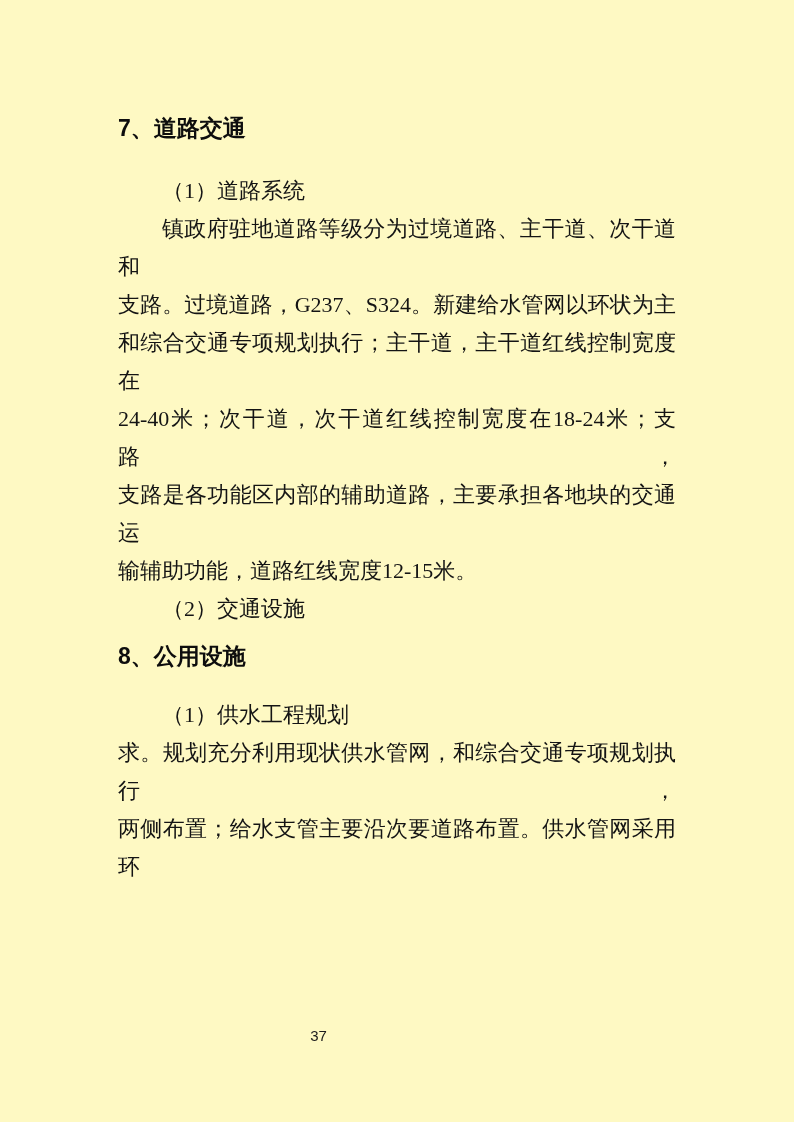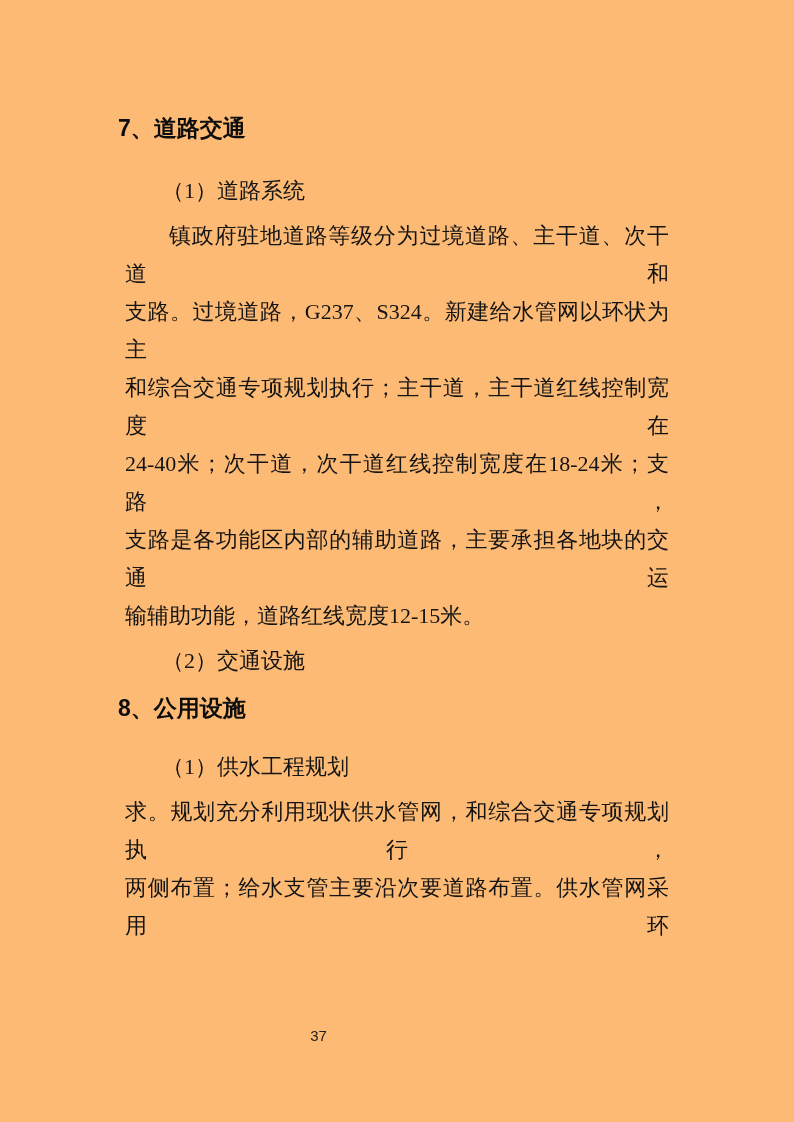"7、道路交通" .page { background: #fdba74 -> #fef9c3 }
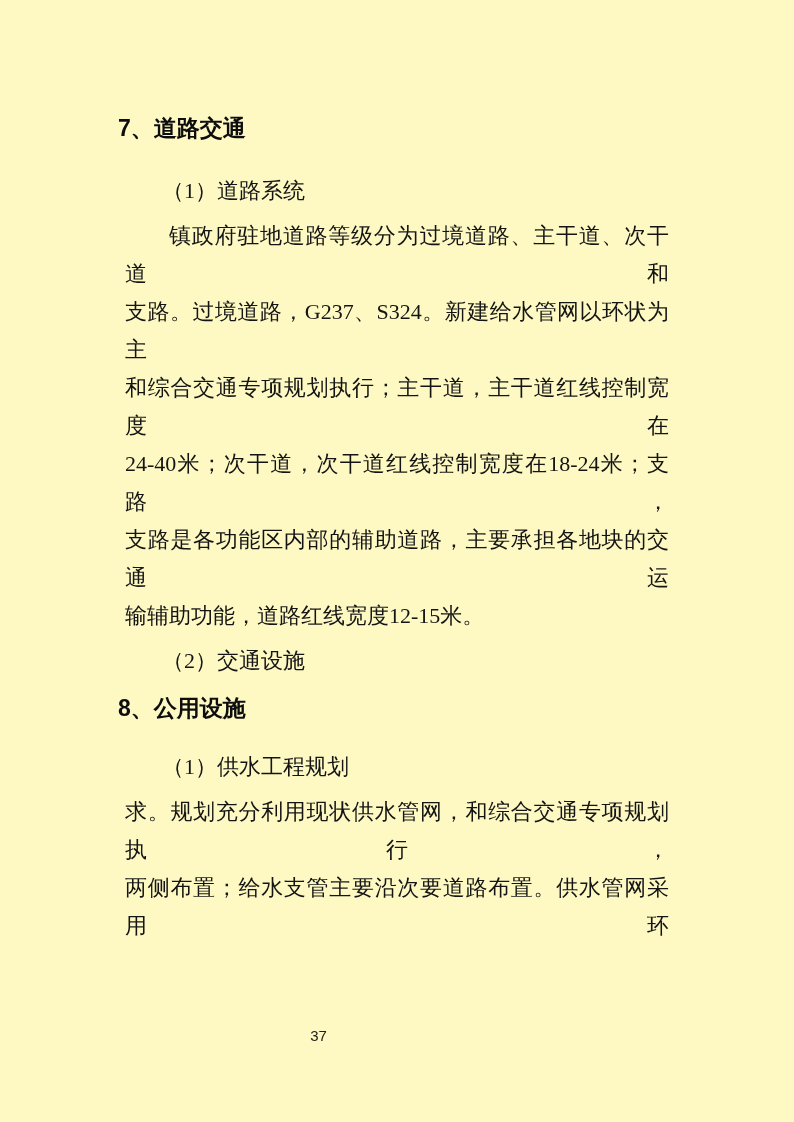"镇政府驻地道路等级分为过境道路、主干道、次干道和" .block-paragraph { margin: 7px -> 0 }
